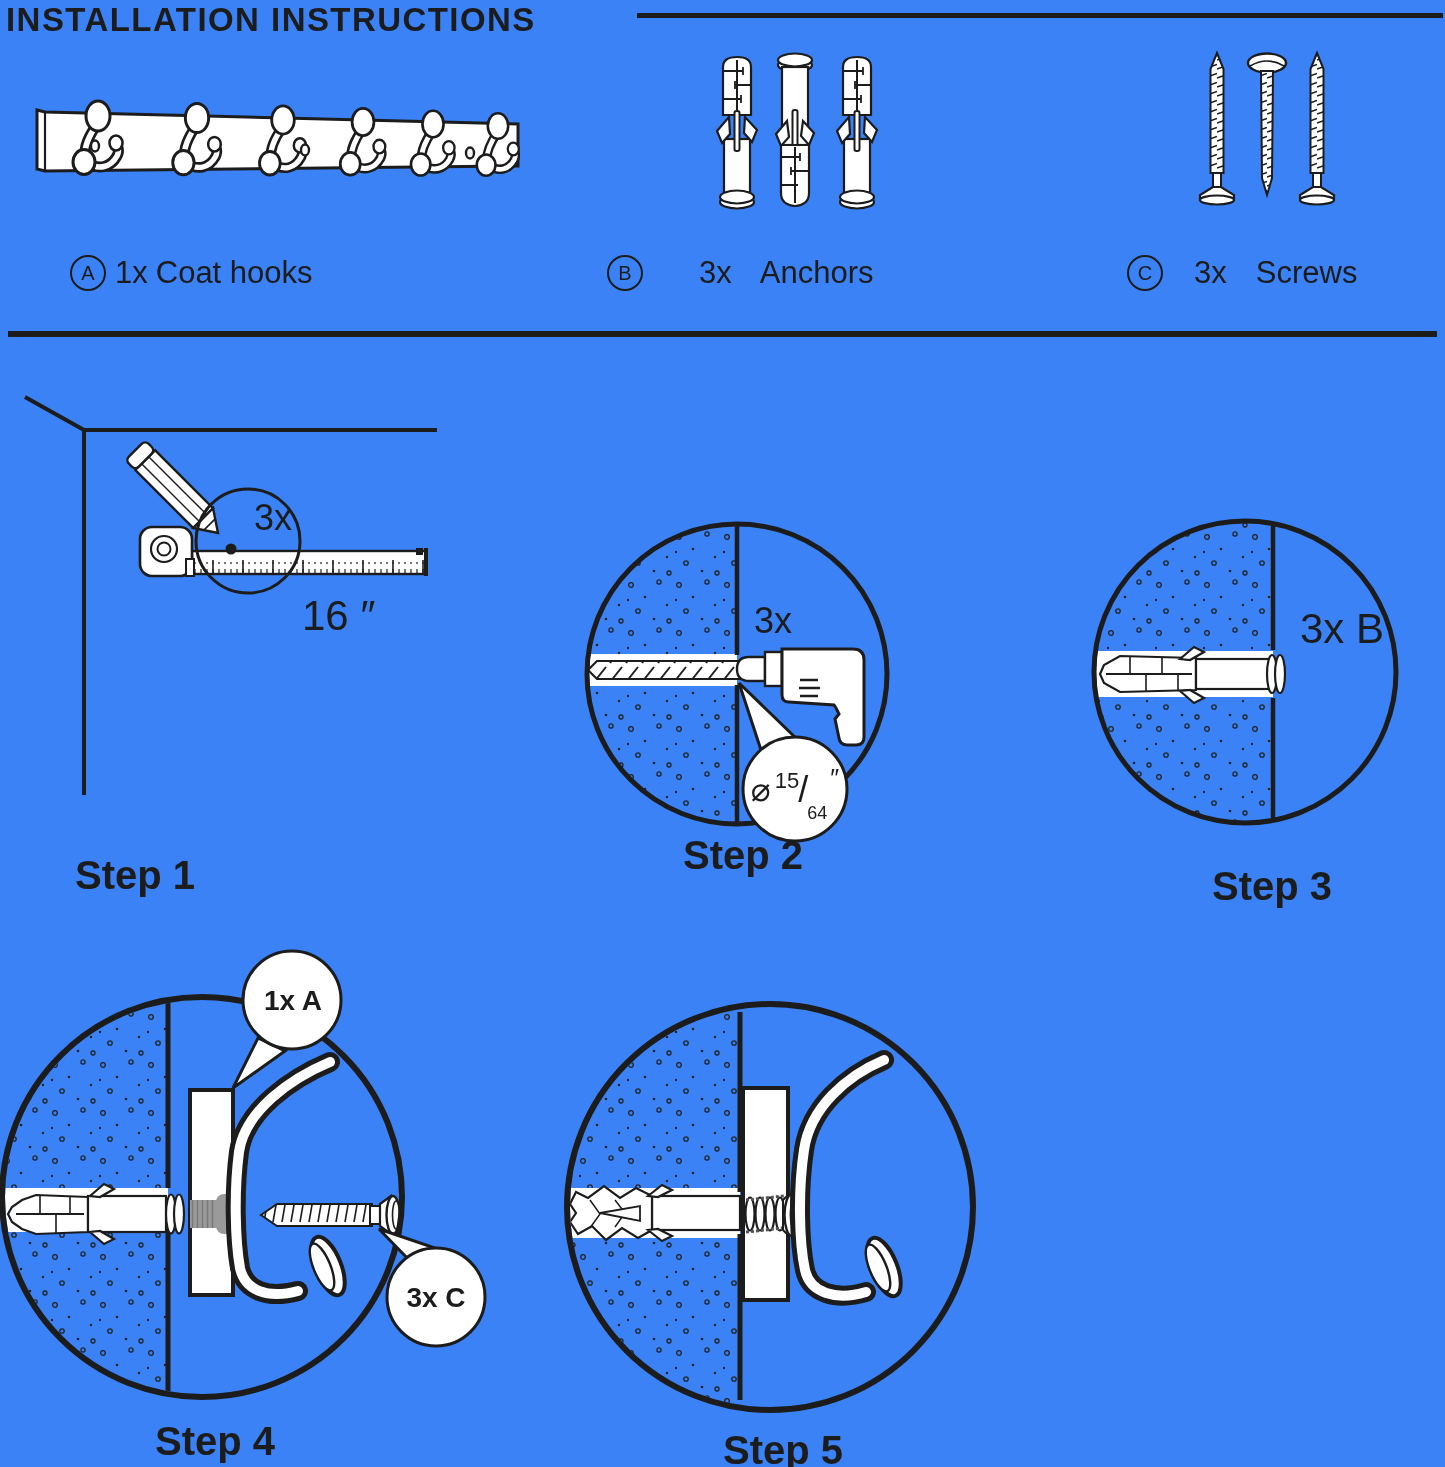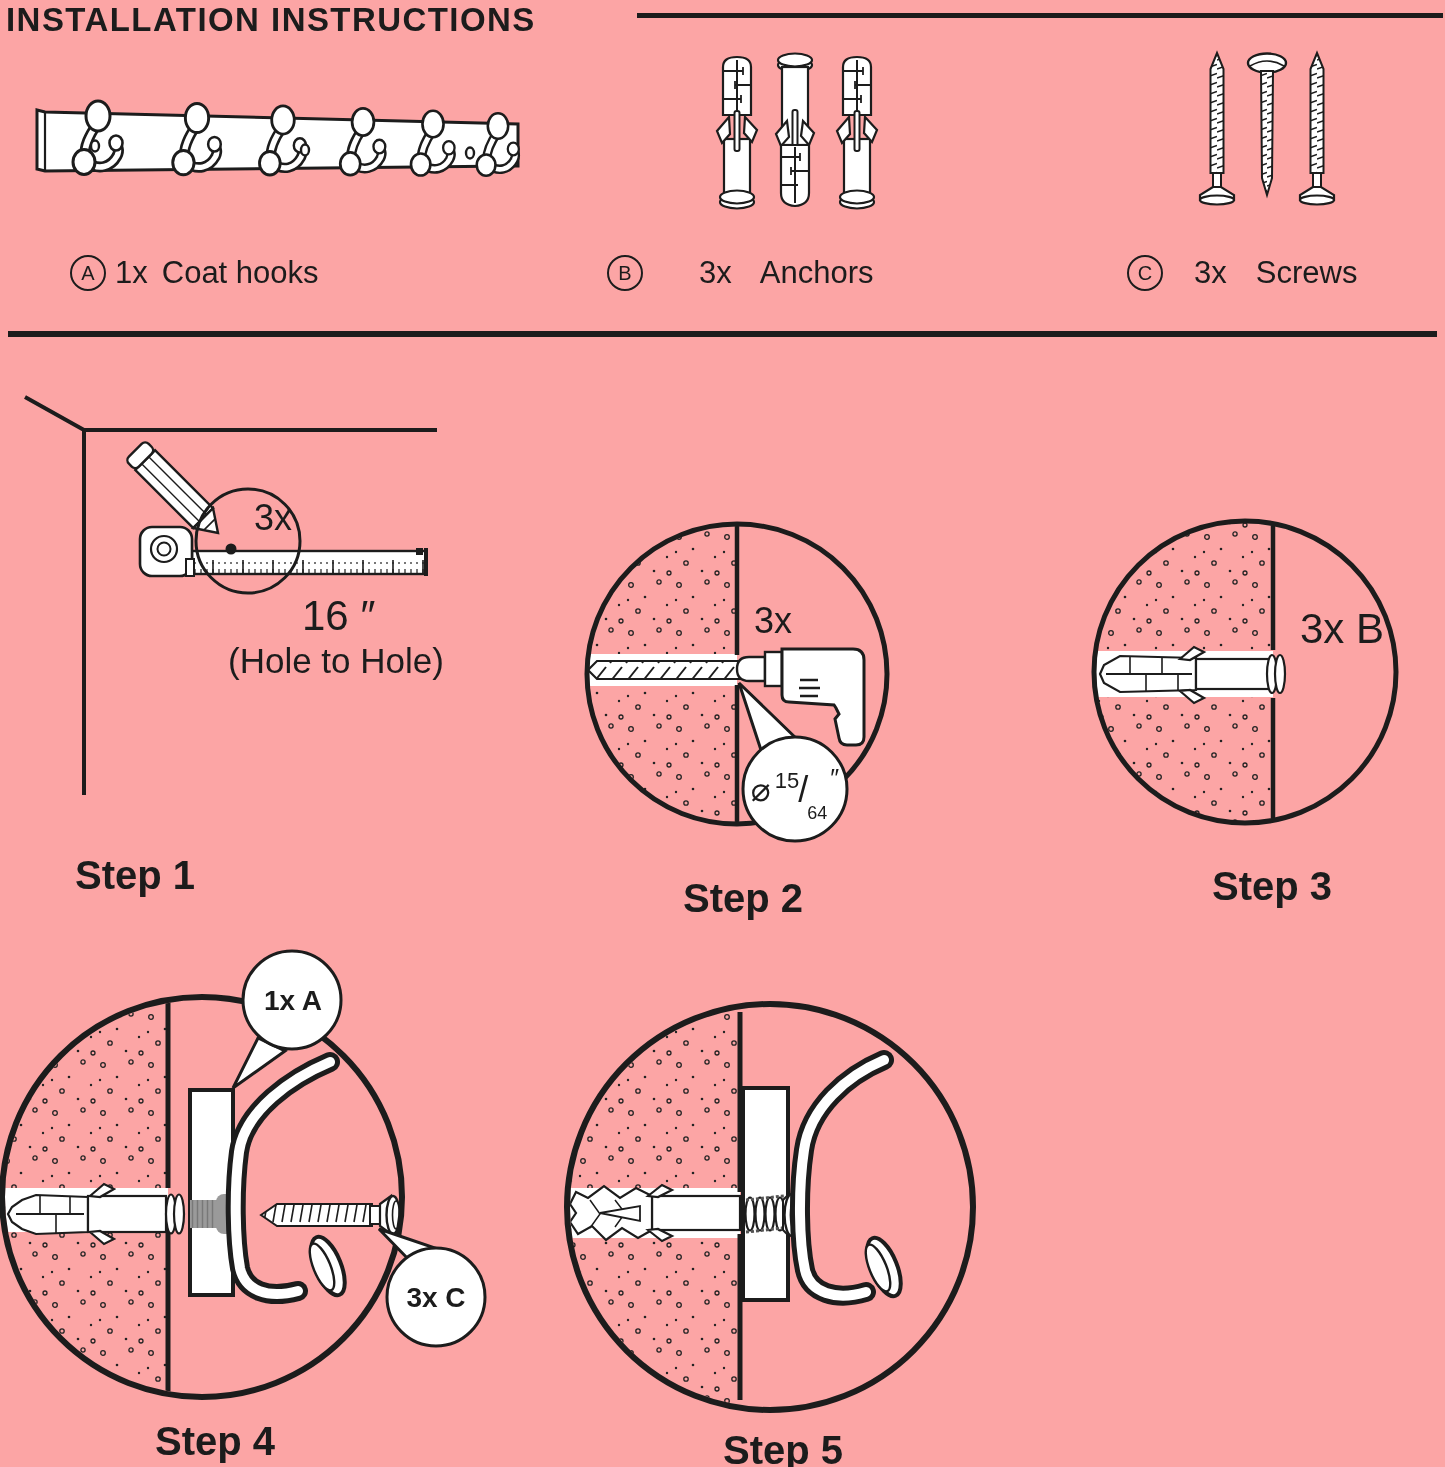"INSTALLATION INSTRUCTIONS" .page { background: #fca5a5 -> #3b82f6 }
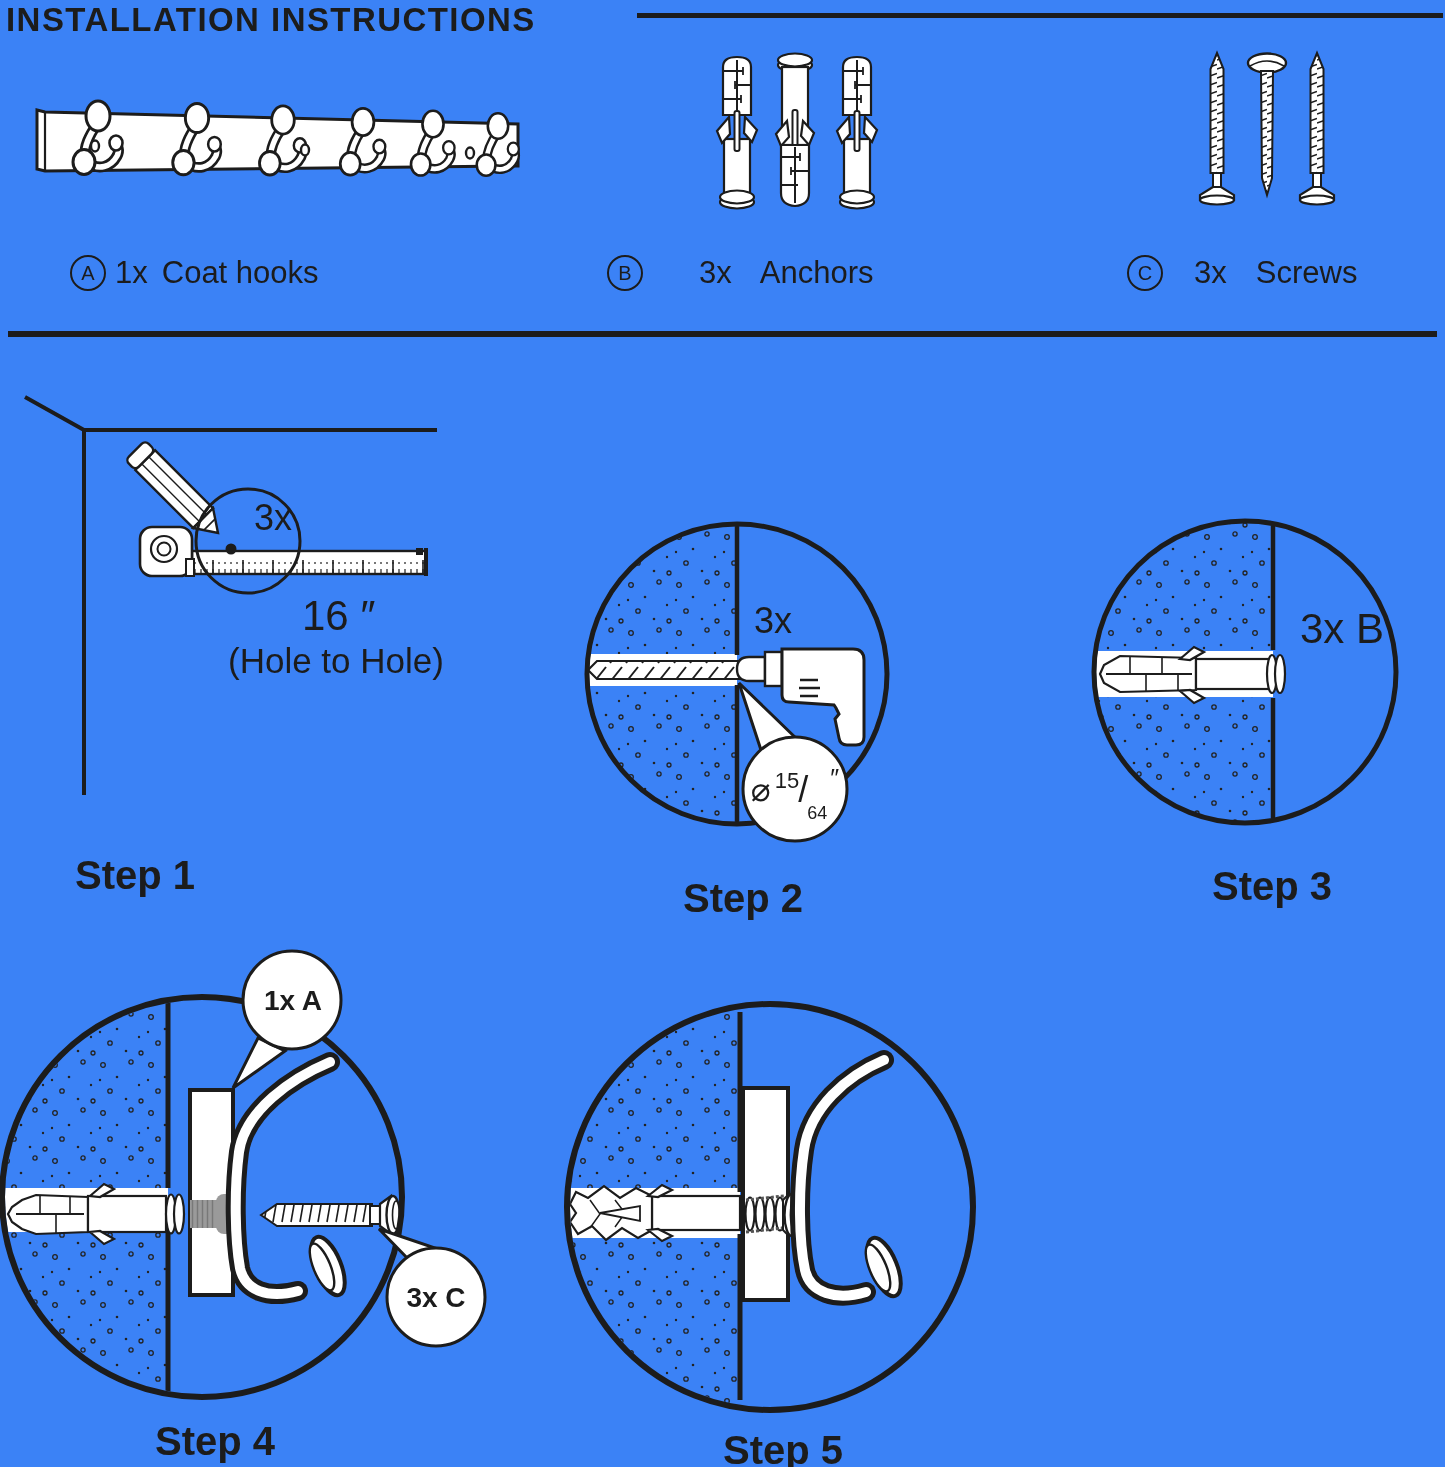"Coat hooks" .name-a { margin-left: 14px -> 8px }
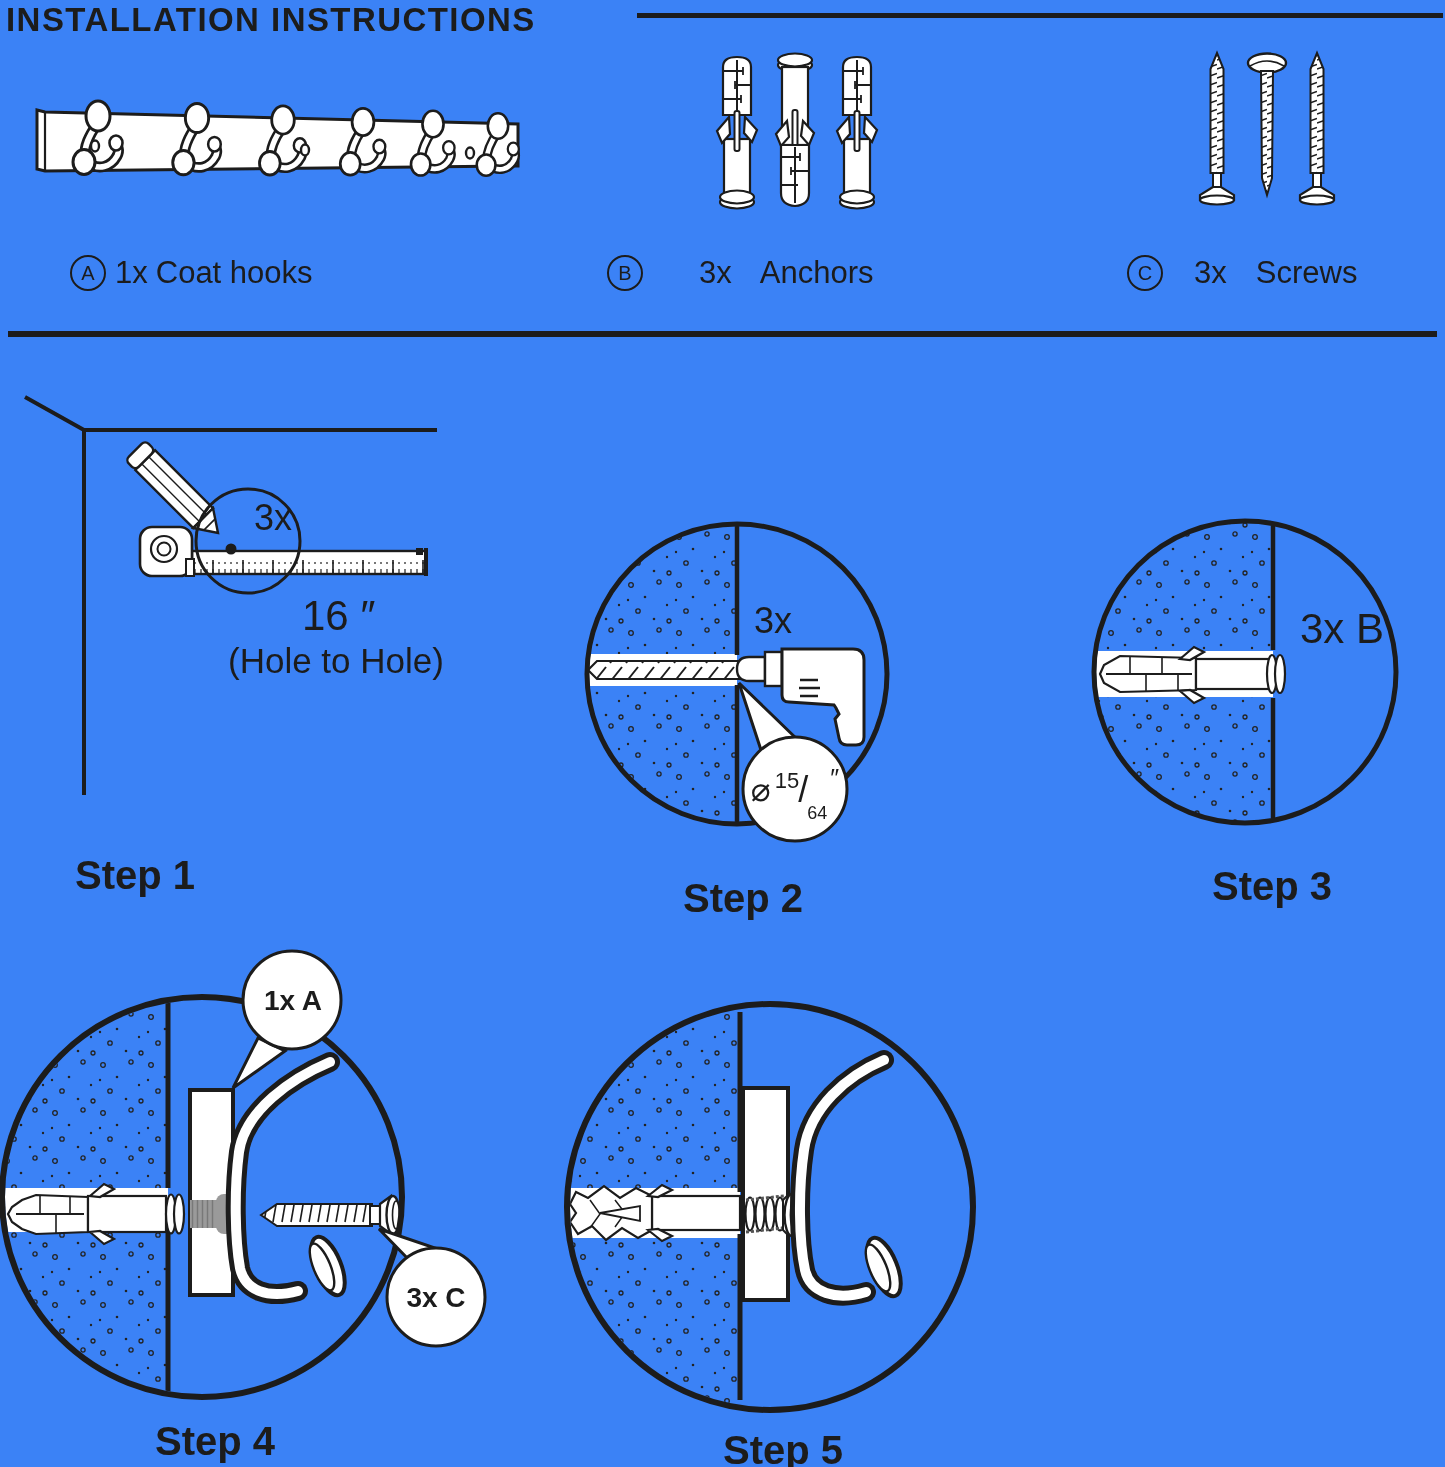"(Hole to Hole)" div.abs { html: <div>(Hole to Hole)</div> -> none }
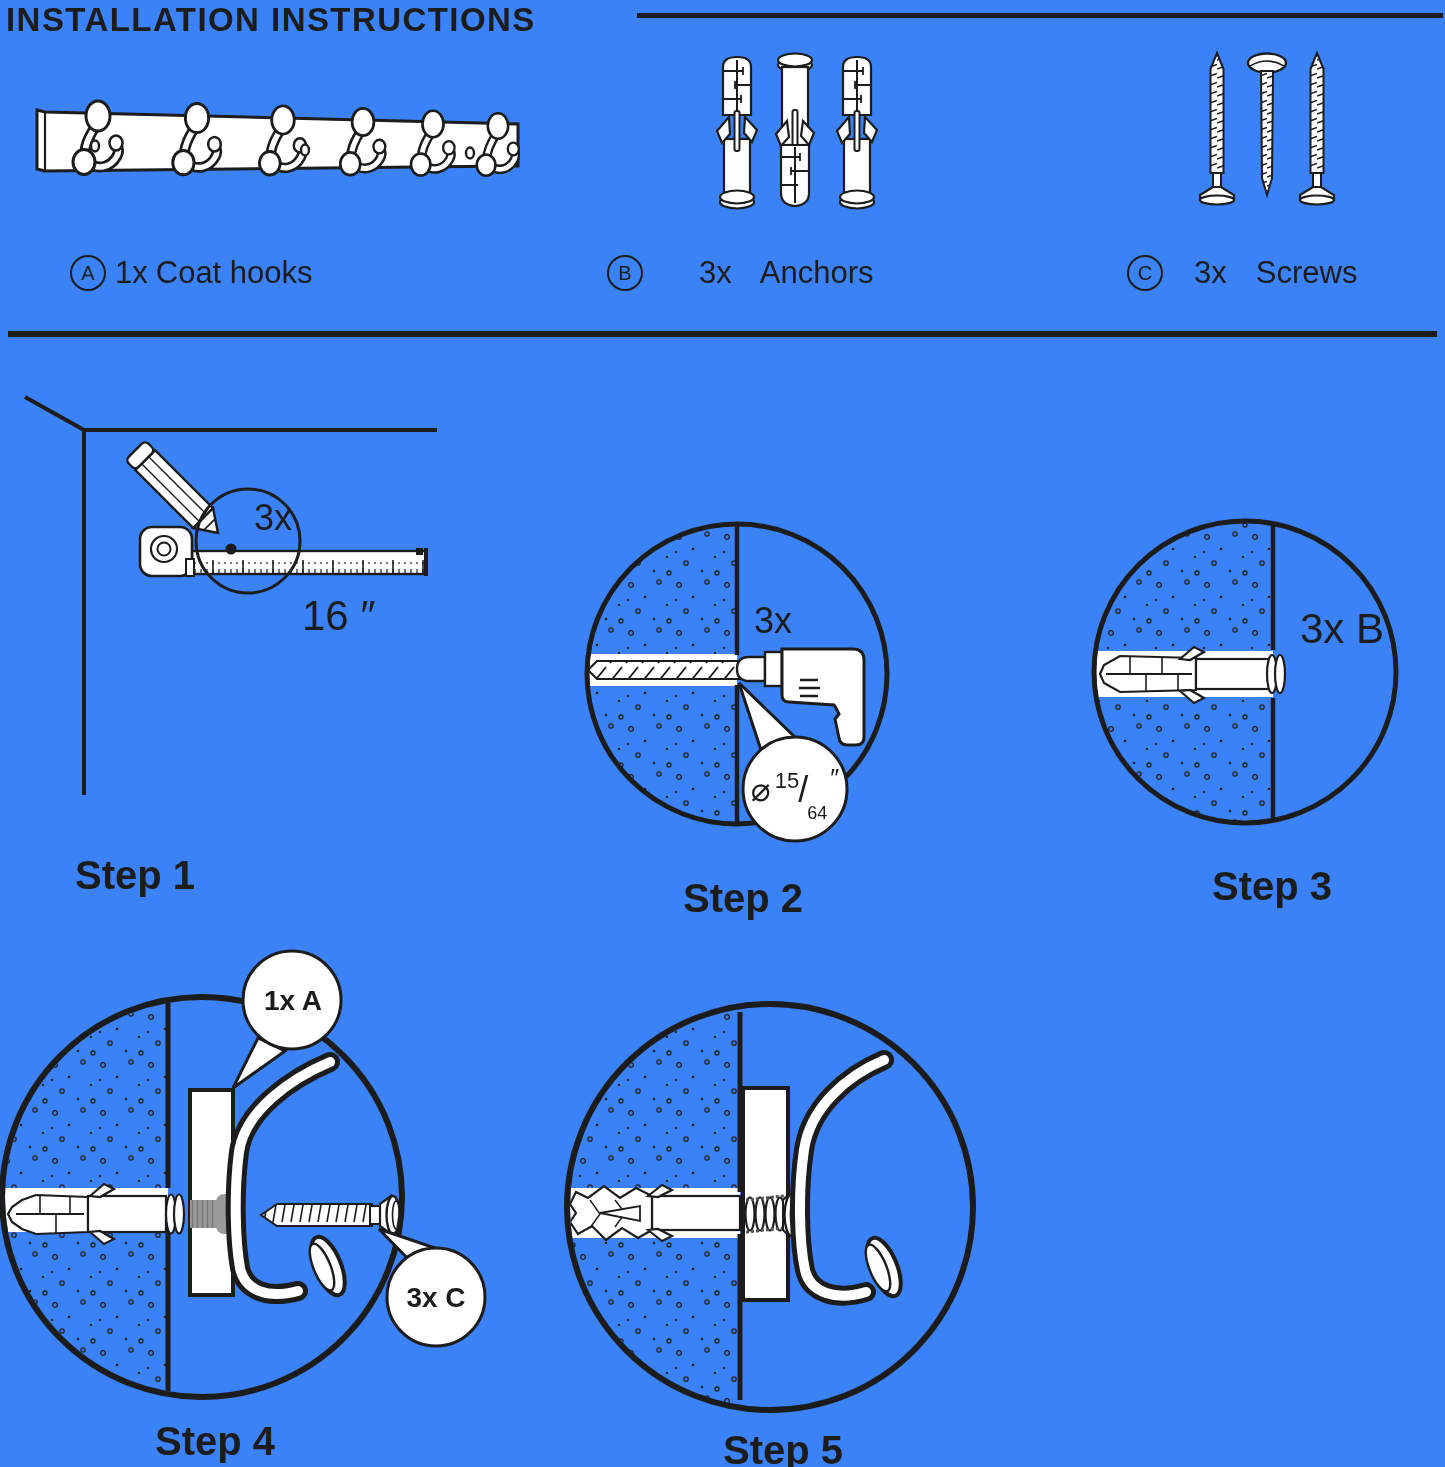"Step 2" div.abs { top: 876px -> 833px }
